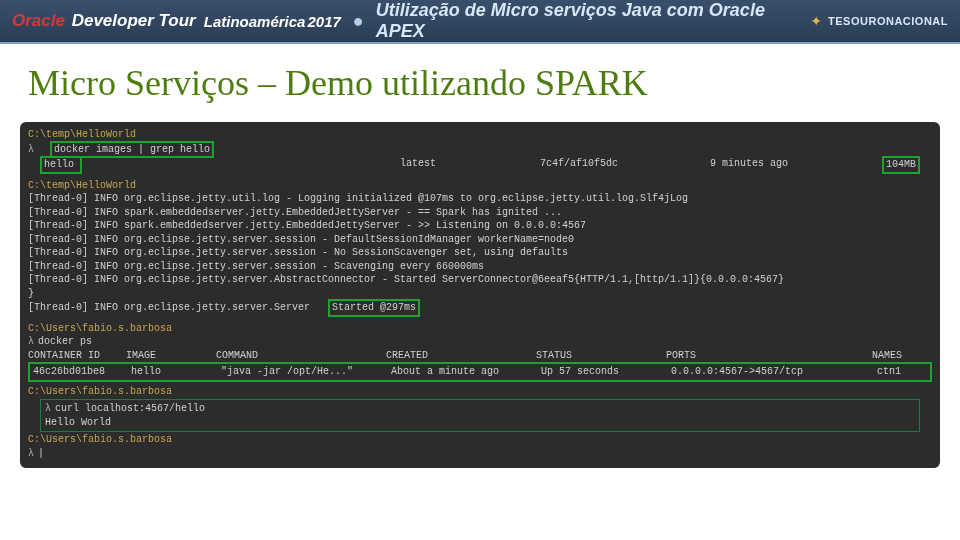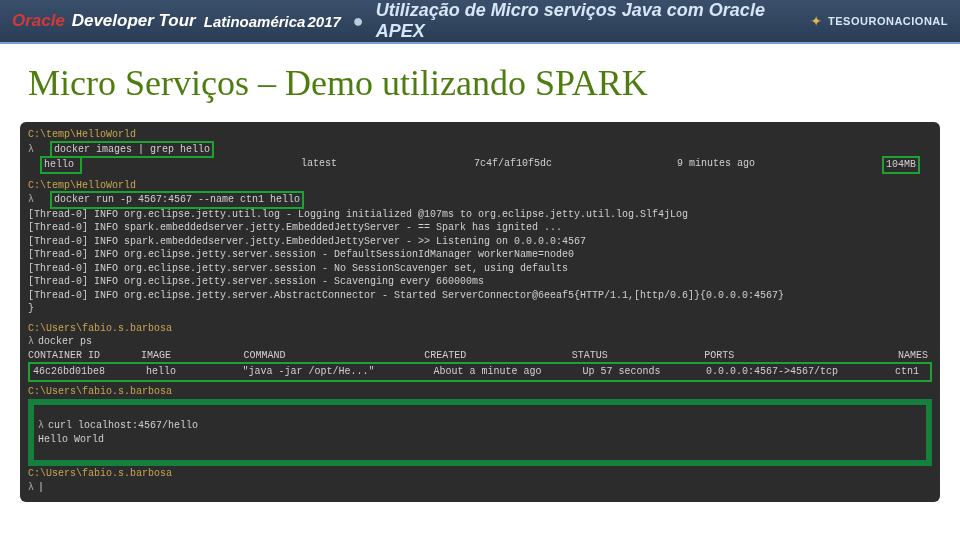"hello" .trow { gap: 33px -> none }
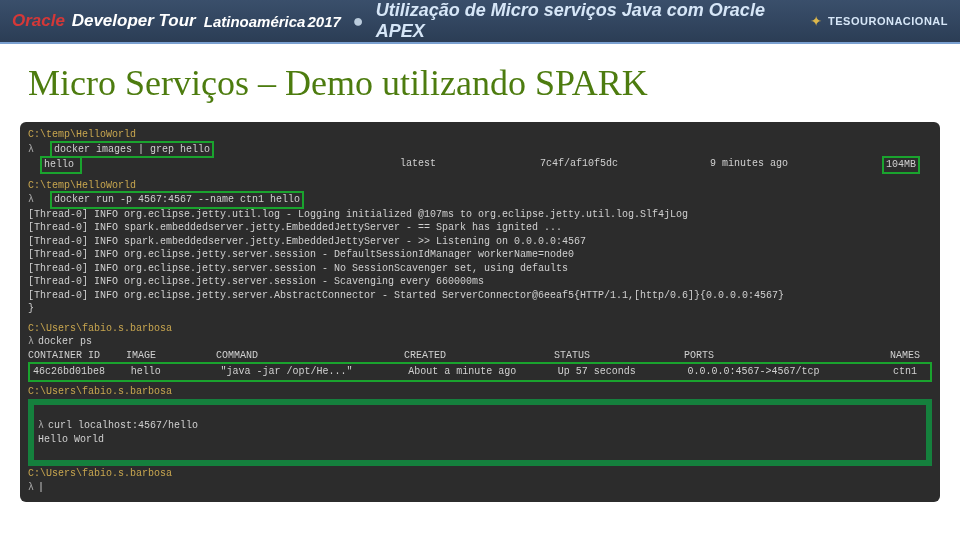"λ docker run -p 4567:4567" div.term-line { html: <div><span>λ</span><span><span>docker run -p 4567:4567 --name ctn1 hello</span></span></div> -> none }
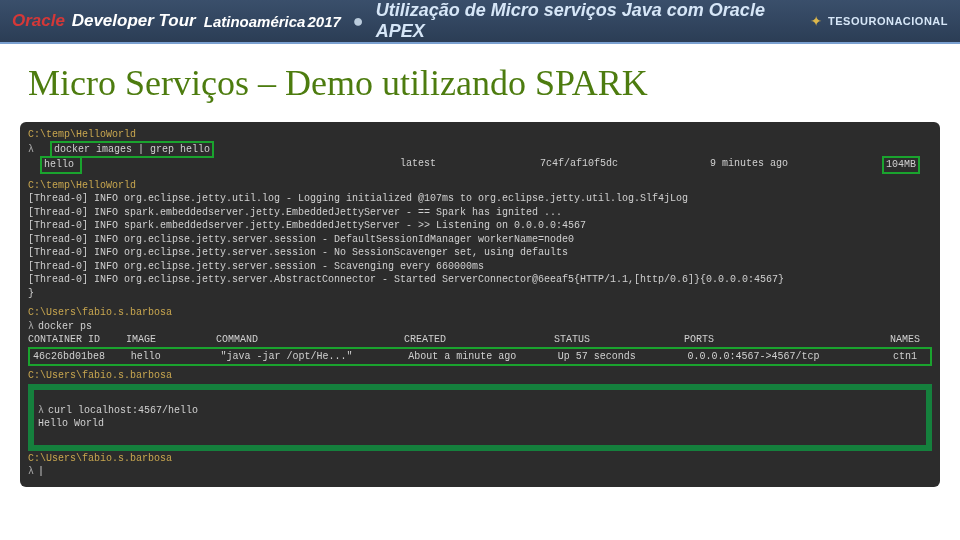"[Thread-0] INFO org.eclipse.jetty.server.AbstractConnector -" div.term-line { text: http/0.6 -> http/1.1 }
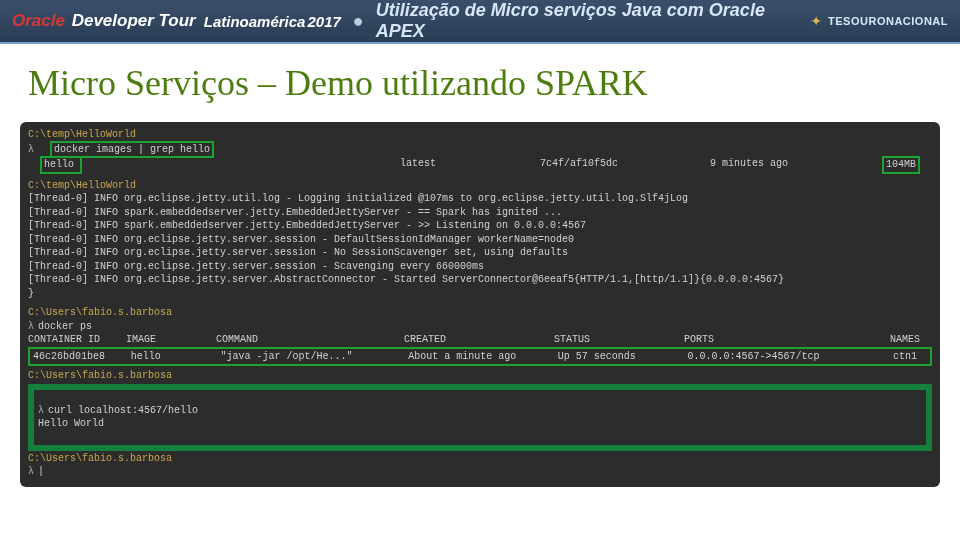"[Thread-0] INFO org.eclipse.jetty.server.Server" div.term-line { html: none -> <div><span>[Thread-0] INFO org.eclipse.jetty.server.Server </span><span><span>Started @297ms</span></span></div> }
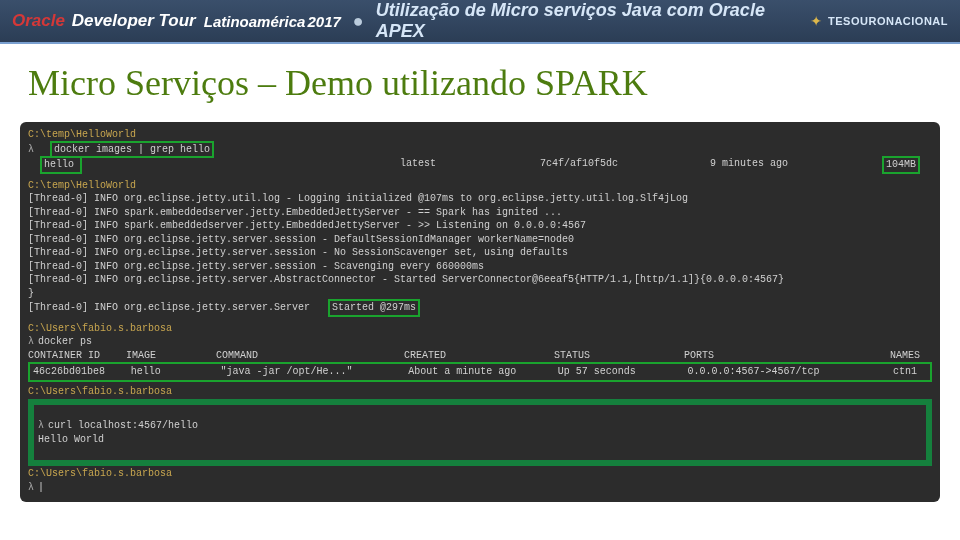"CREATED" .c-crt { margin-left: 18px -> none }
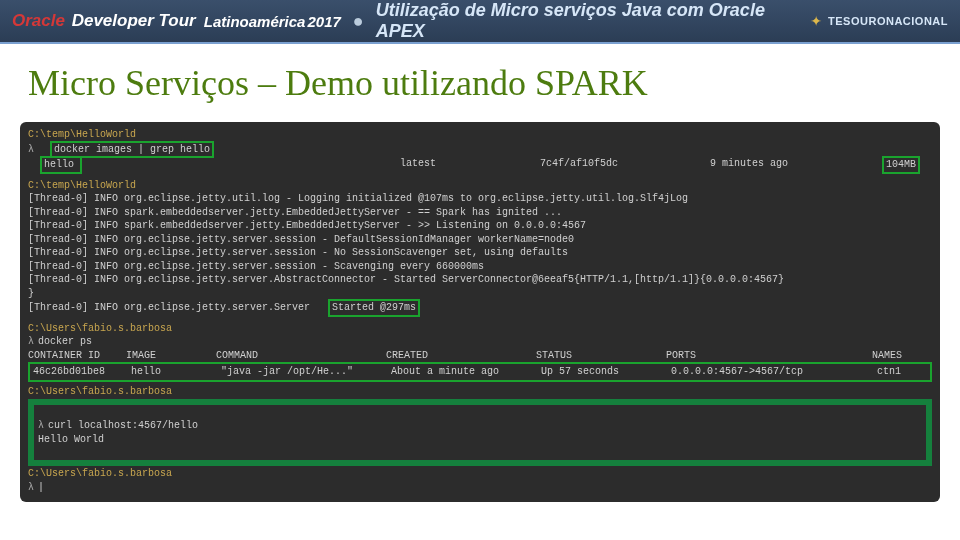"λ curl localhost:4567/hello" .hello-big-border { border: 6px solid #15803d -> 1px solid #15803d; margin: 1px 0 -> 1px 12px; padding: 14px 4px -> 2px 4px }
